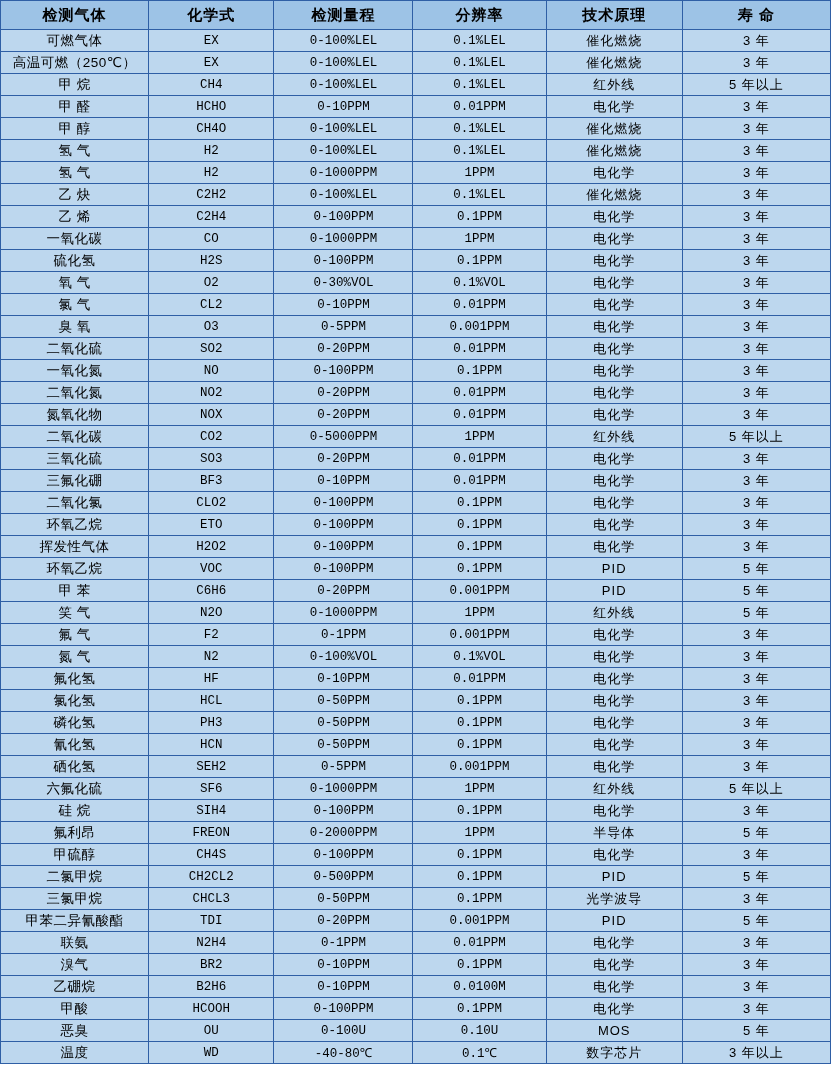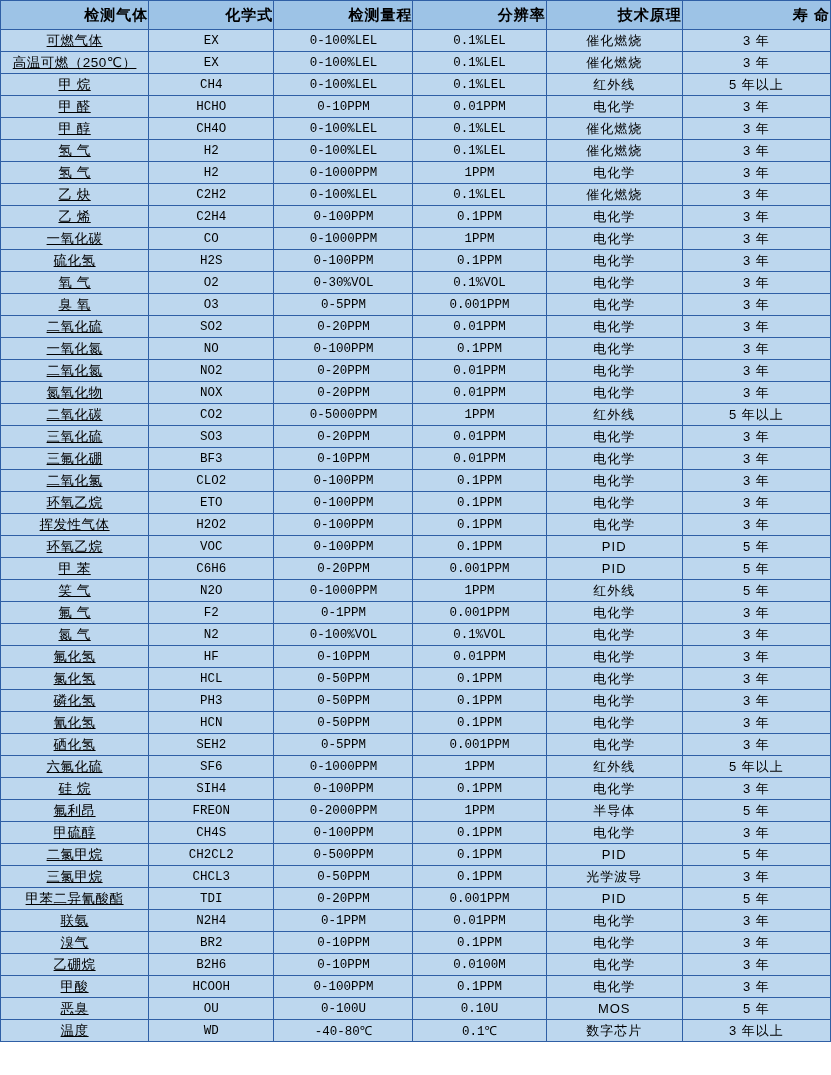"检测气体" table.gas-table thead th { text-align: right -> none }
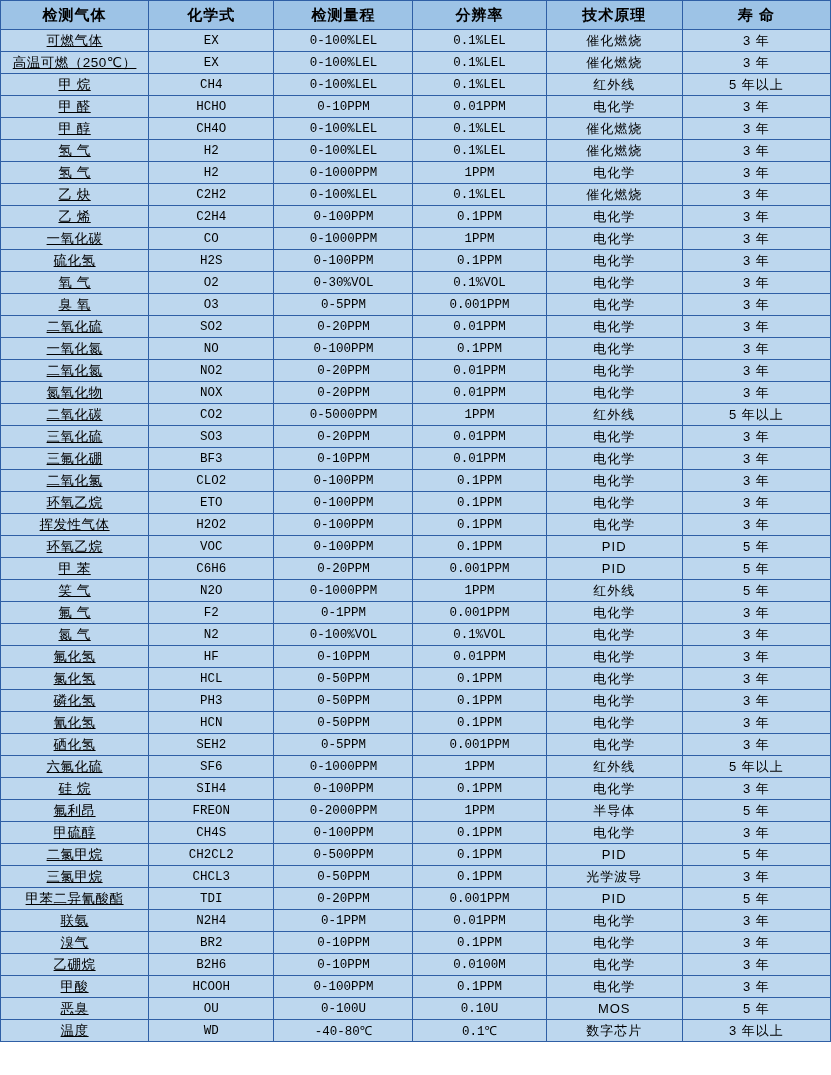"可燃气体" table.gas-table tbody tr td.col-name { text-decoration: underline -> none }
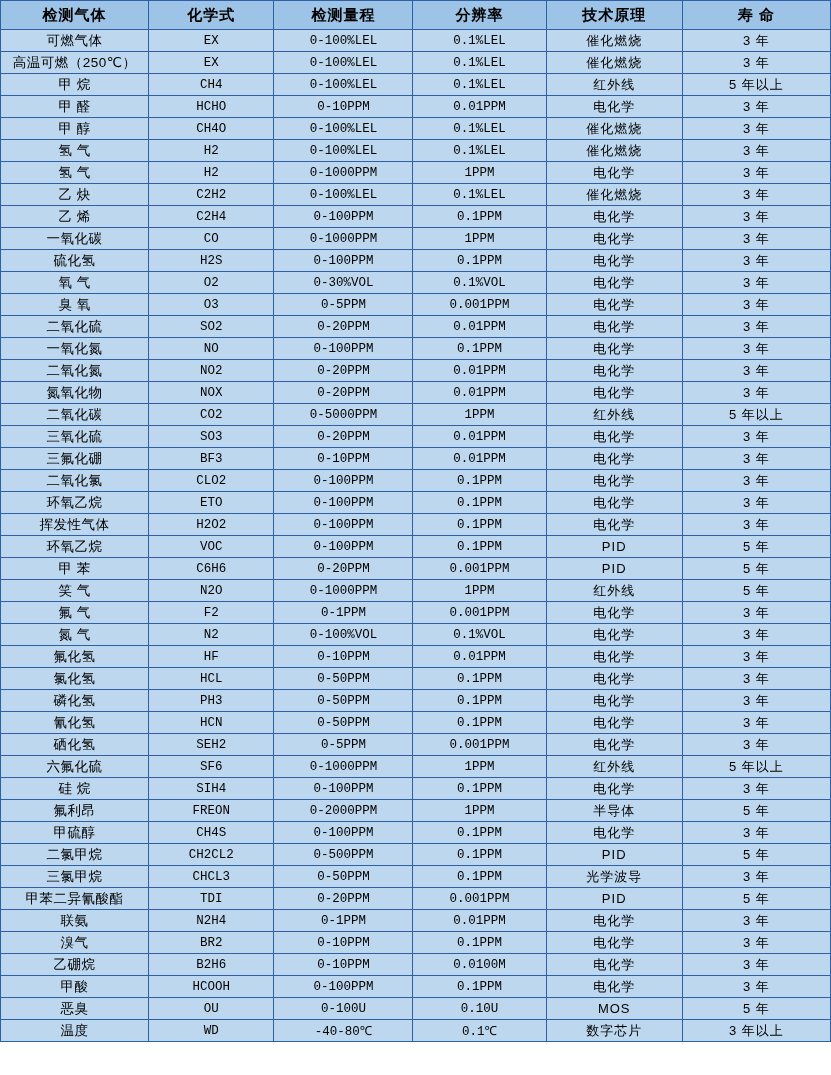"氯 气" tr { html: none -> <tr> <td>氯 气</td> <td>CL2</td> <td>0-10PPM</td> <td>0.01PPM</td> <td>电化学</td> <td>3 年</td> </tr> }
